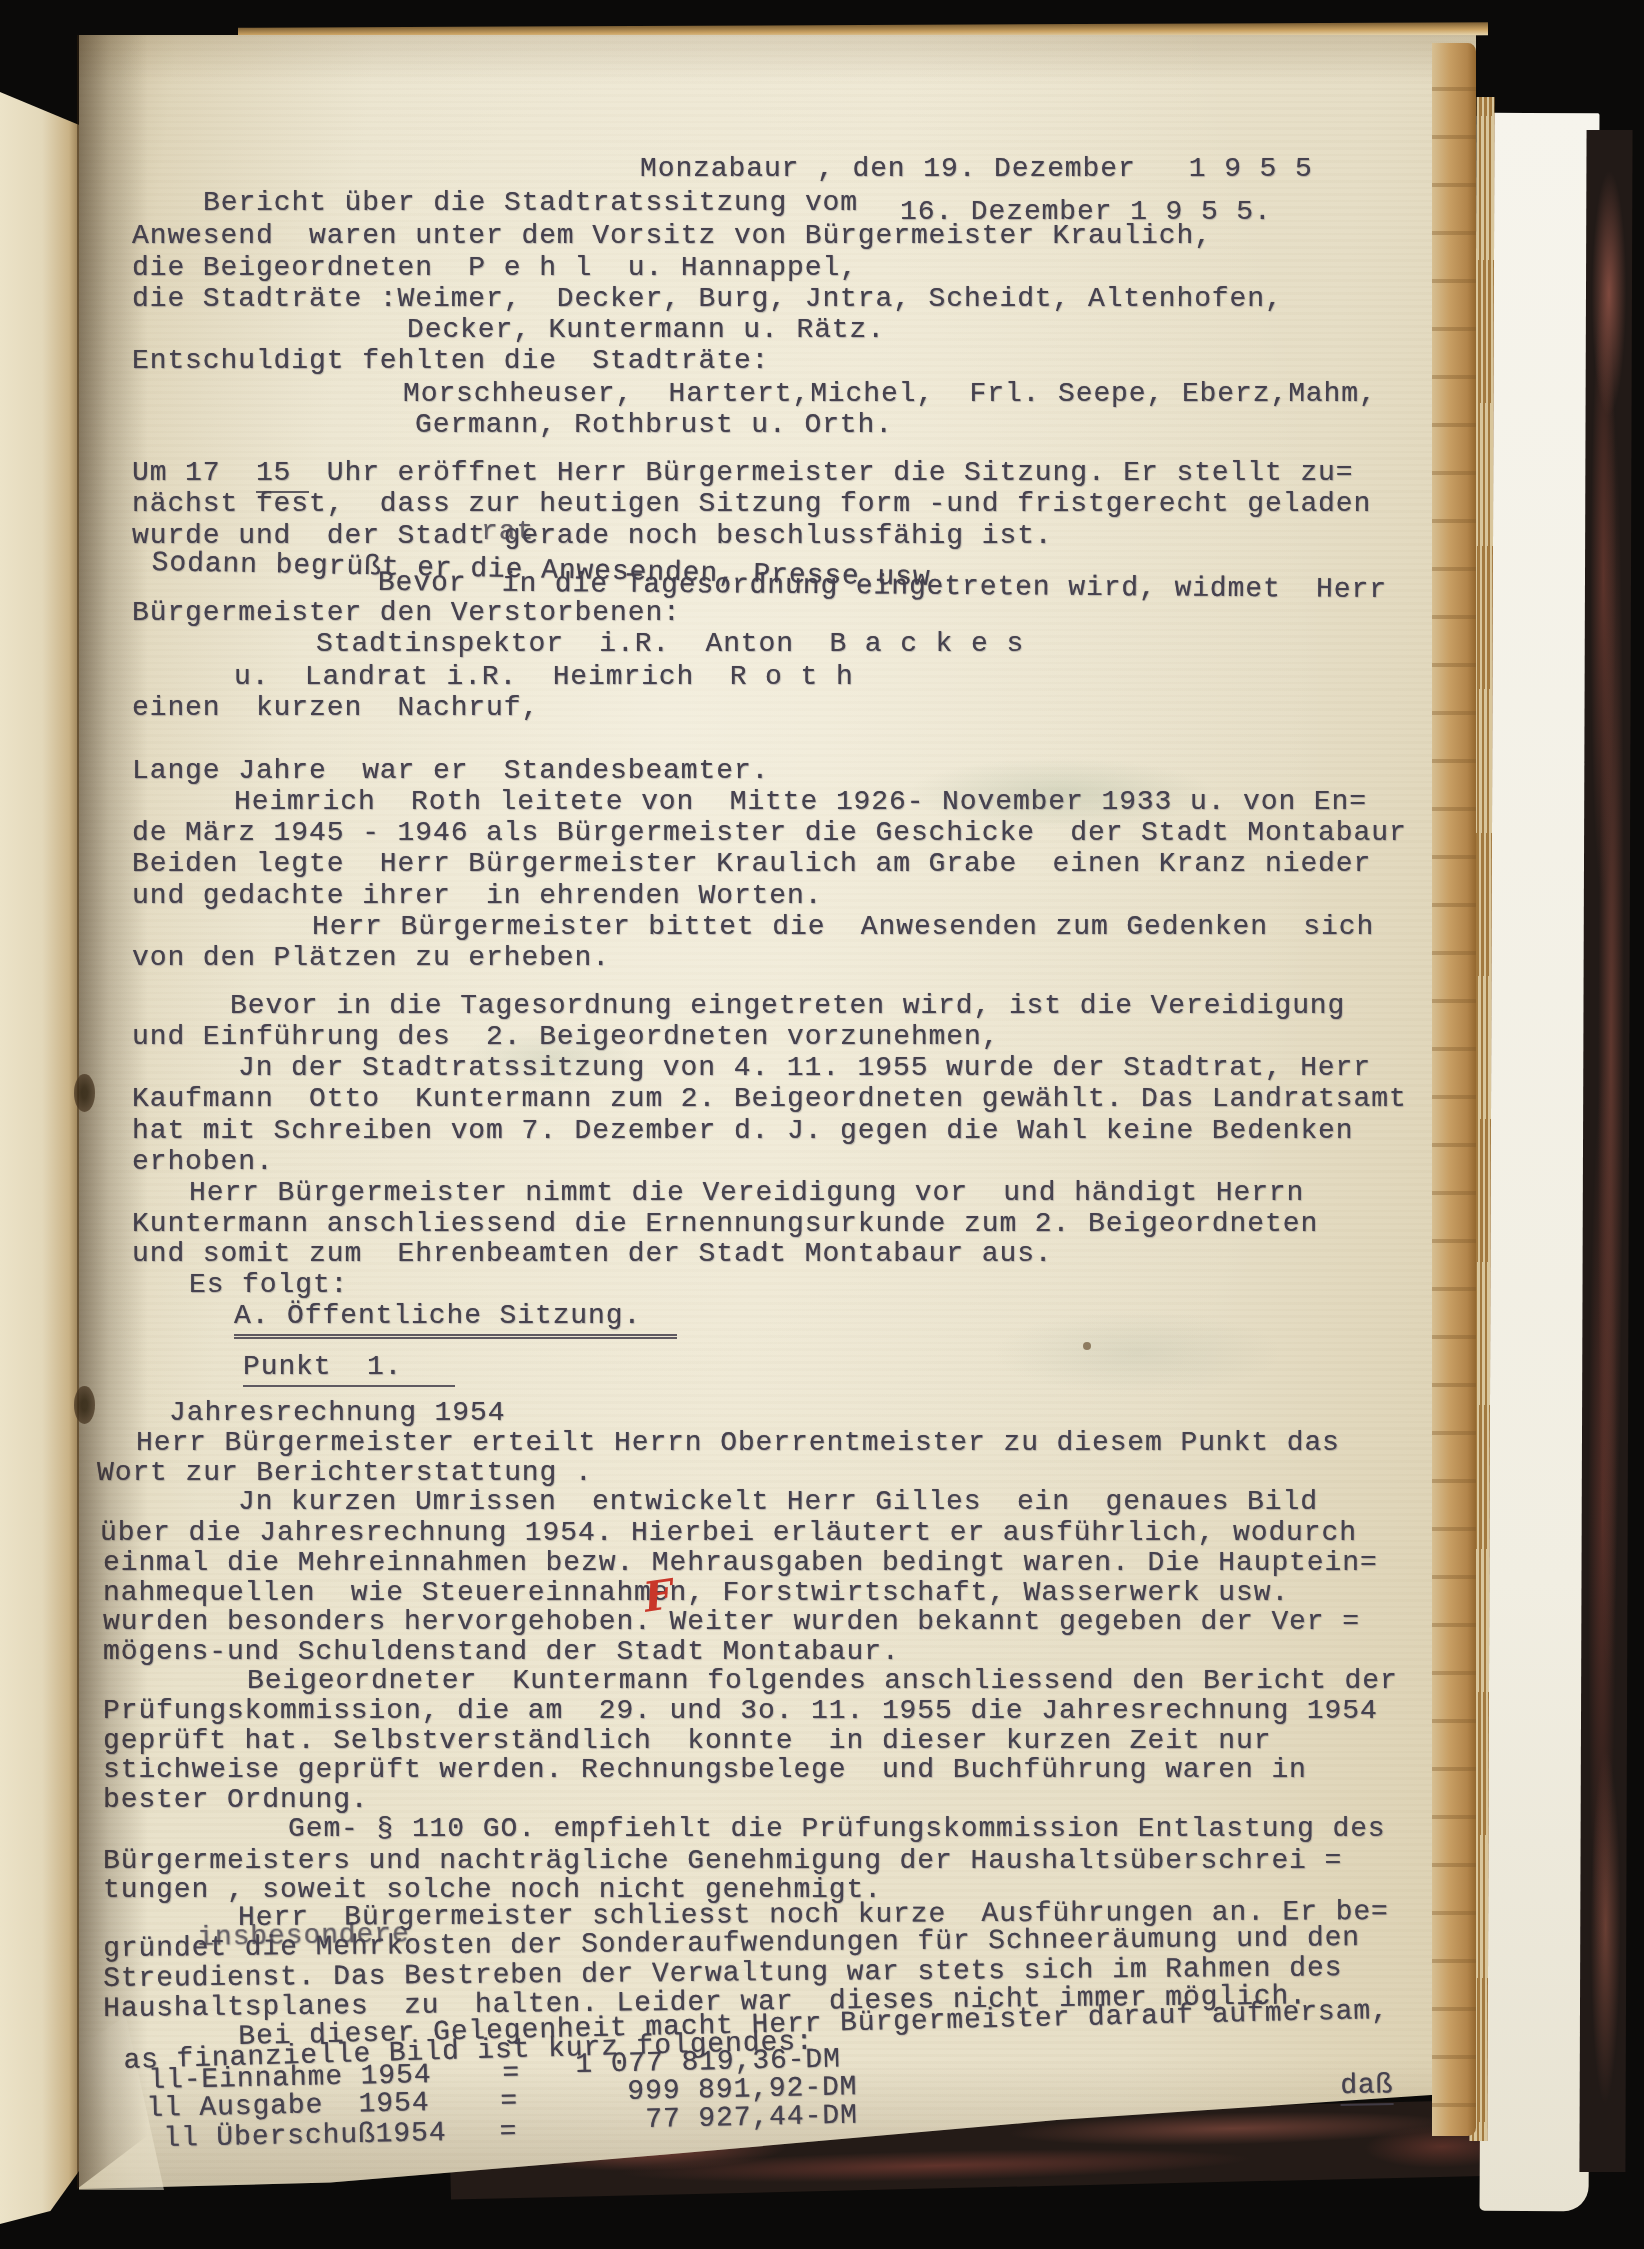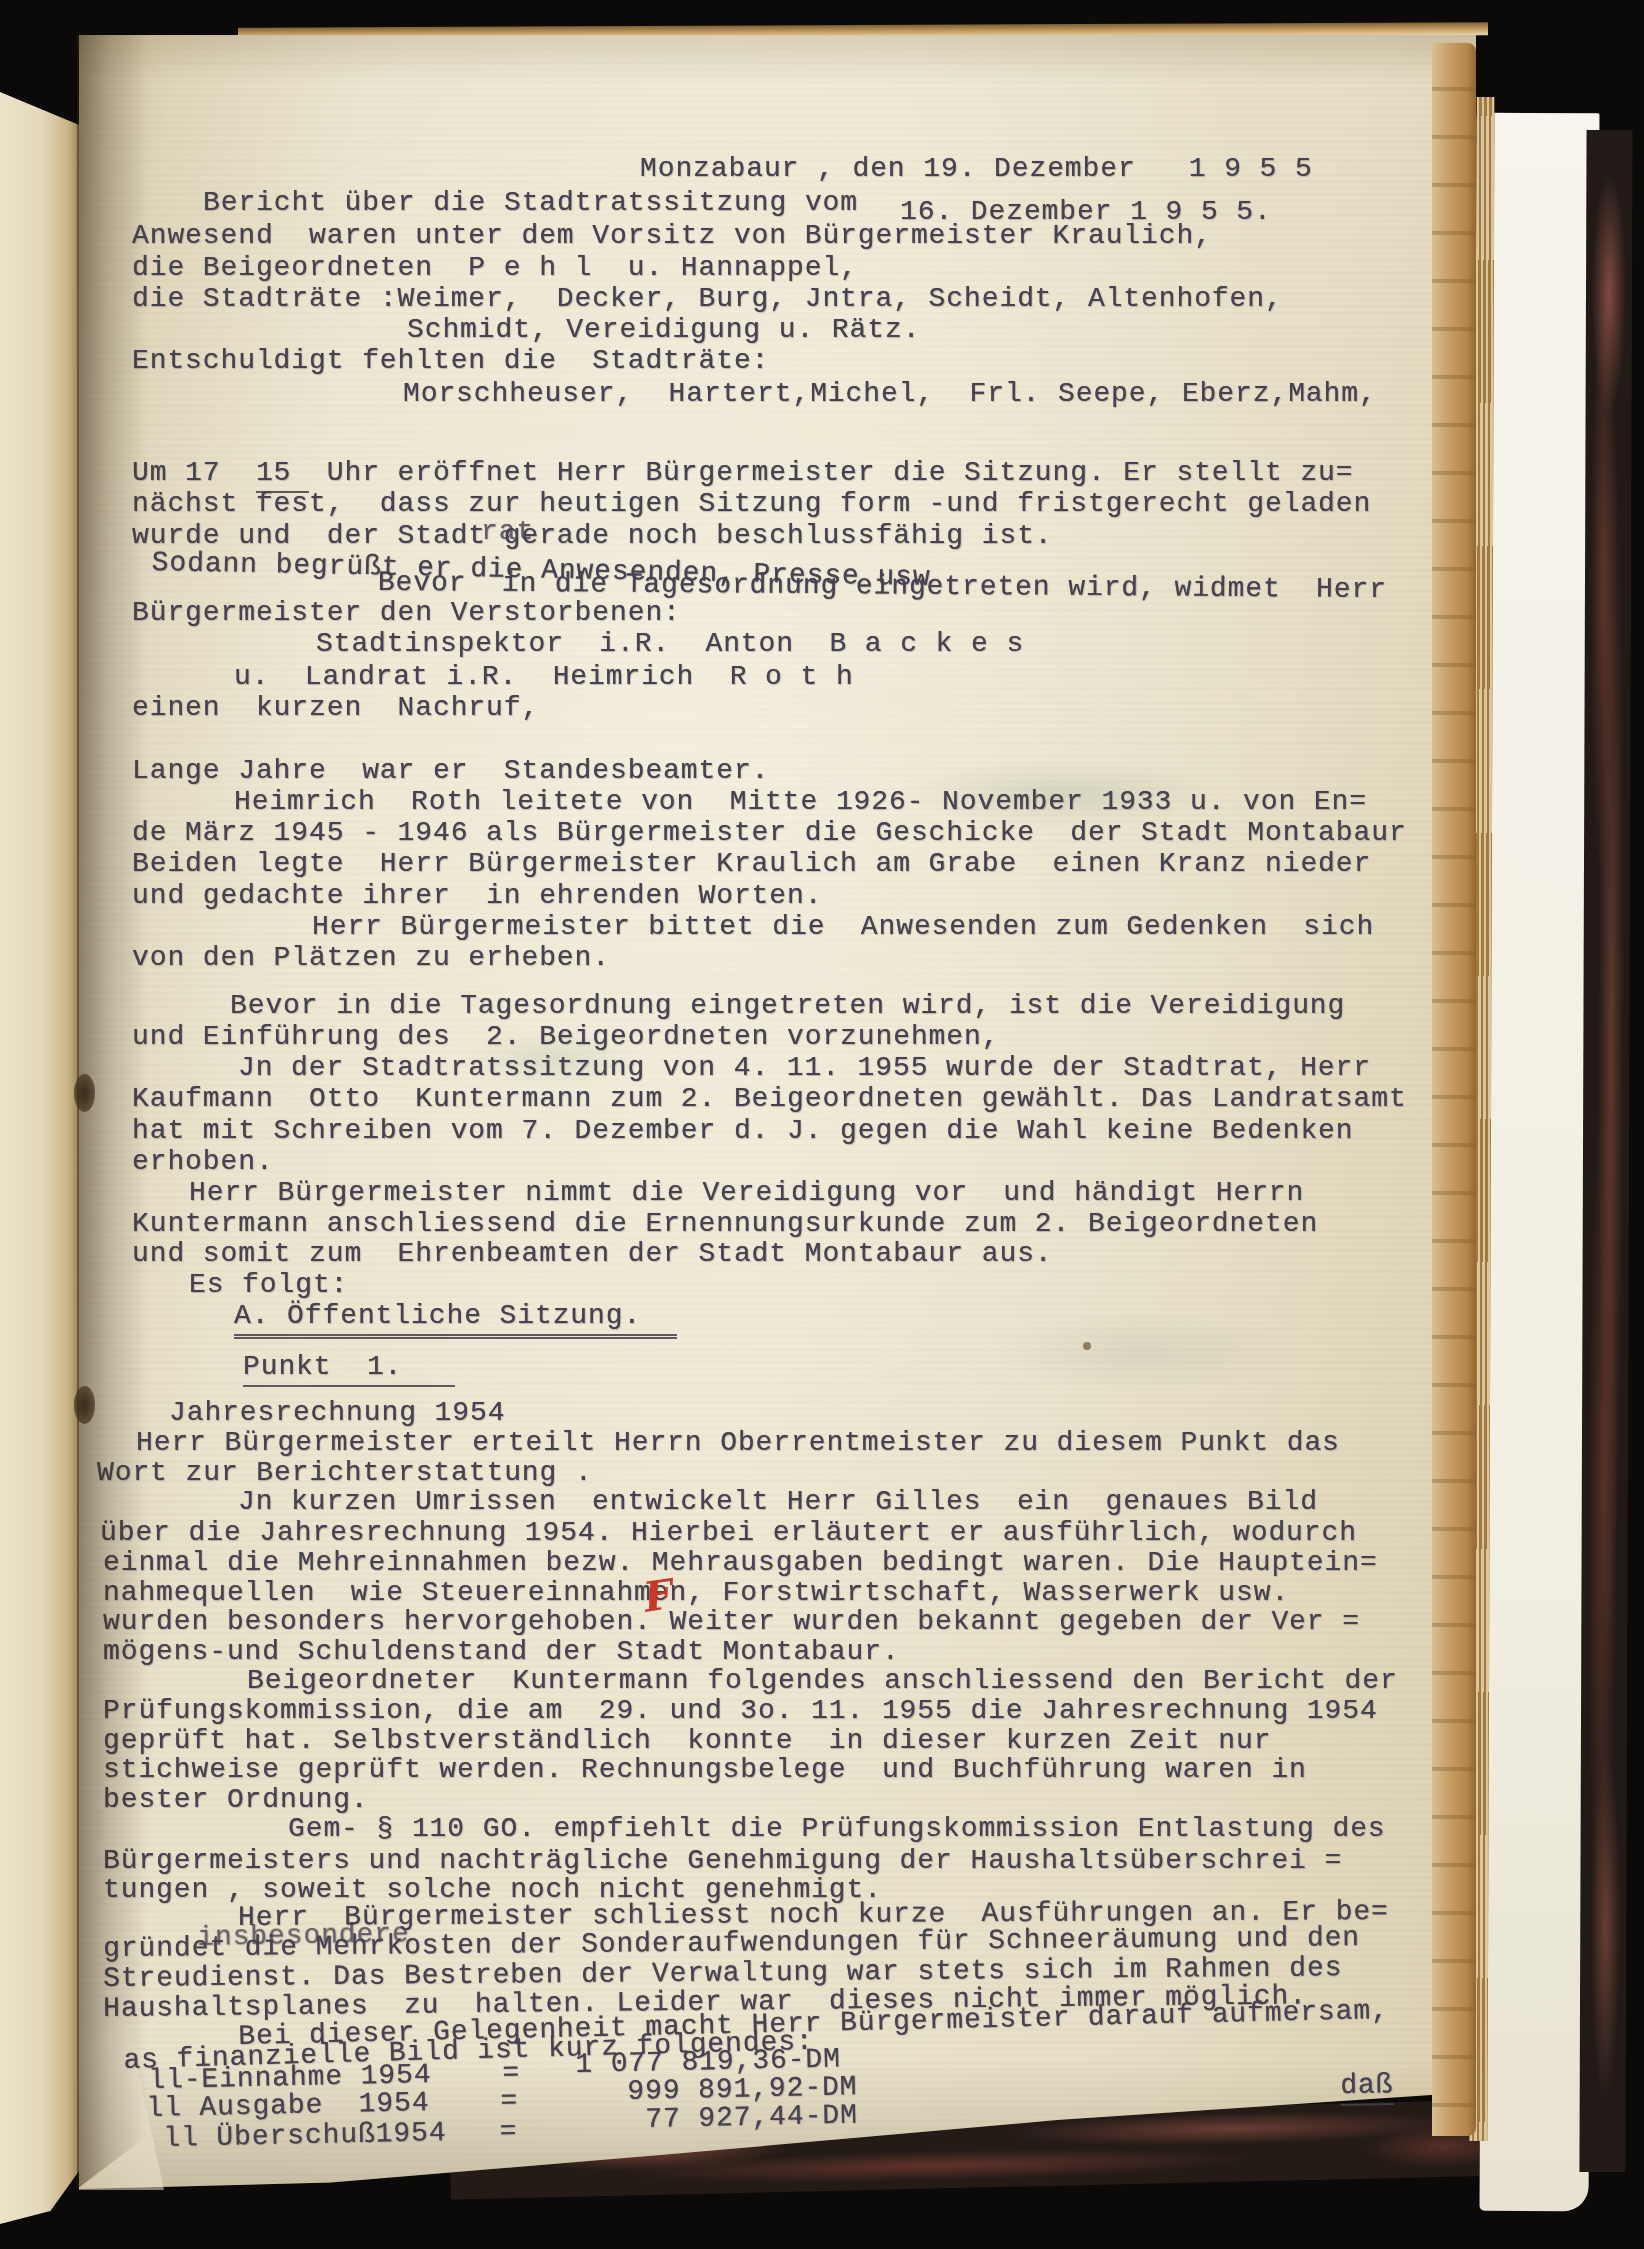"Schmidt, Vereidigung u. Rätz." div.tl { text: Schmidt, Vereidigung -> Decker, Kuntermann }
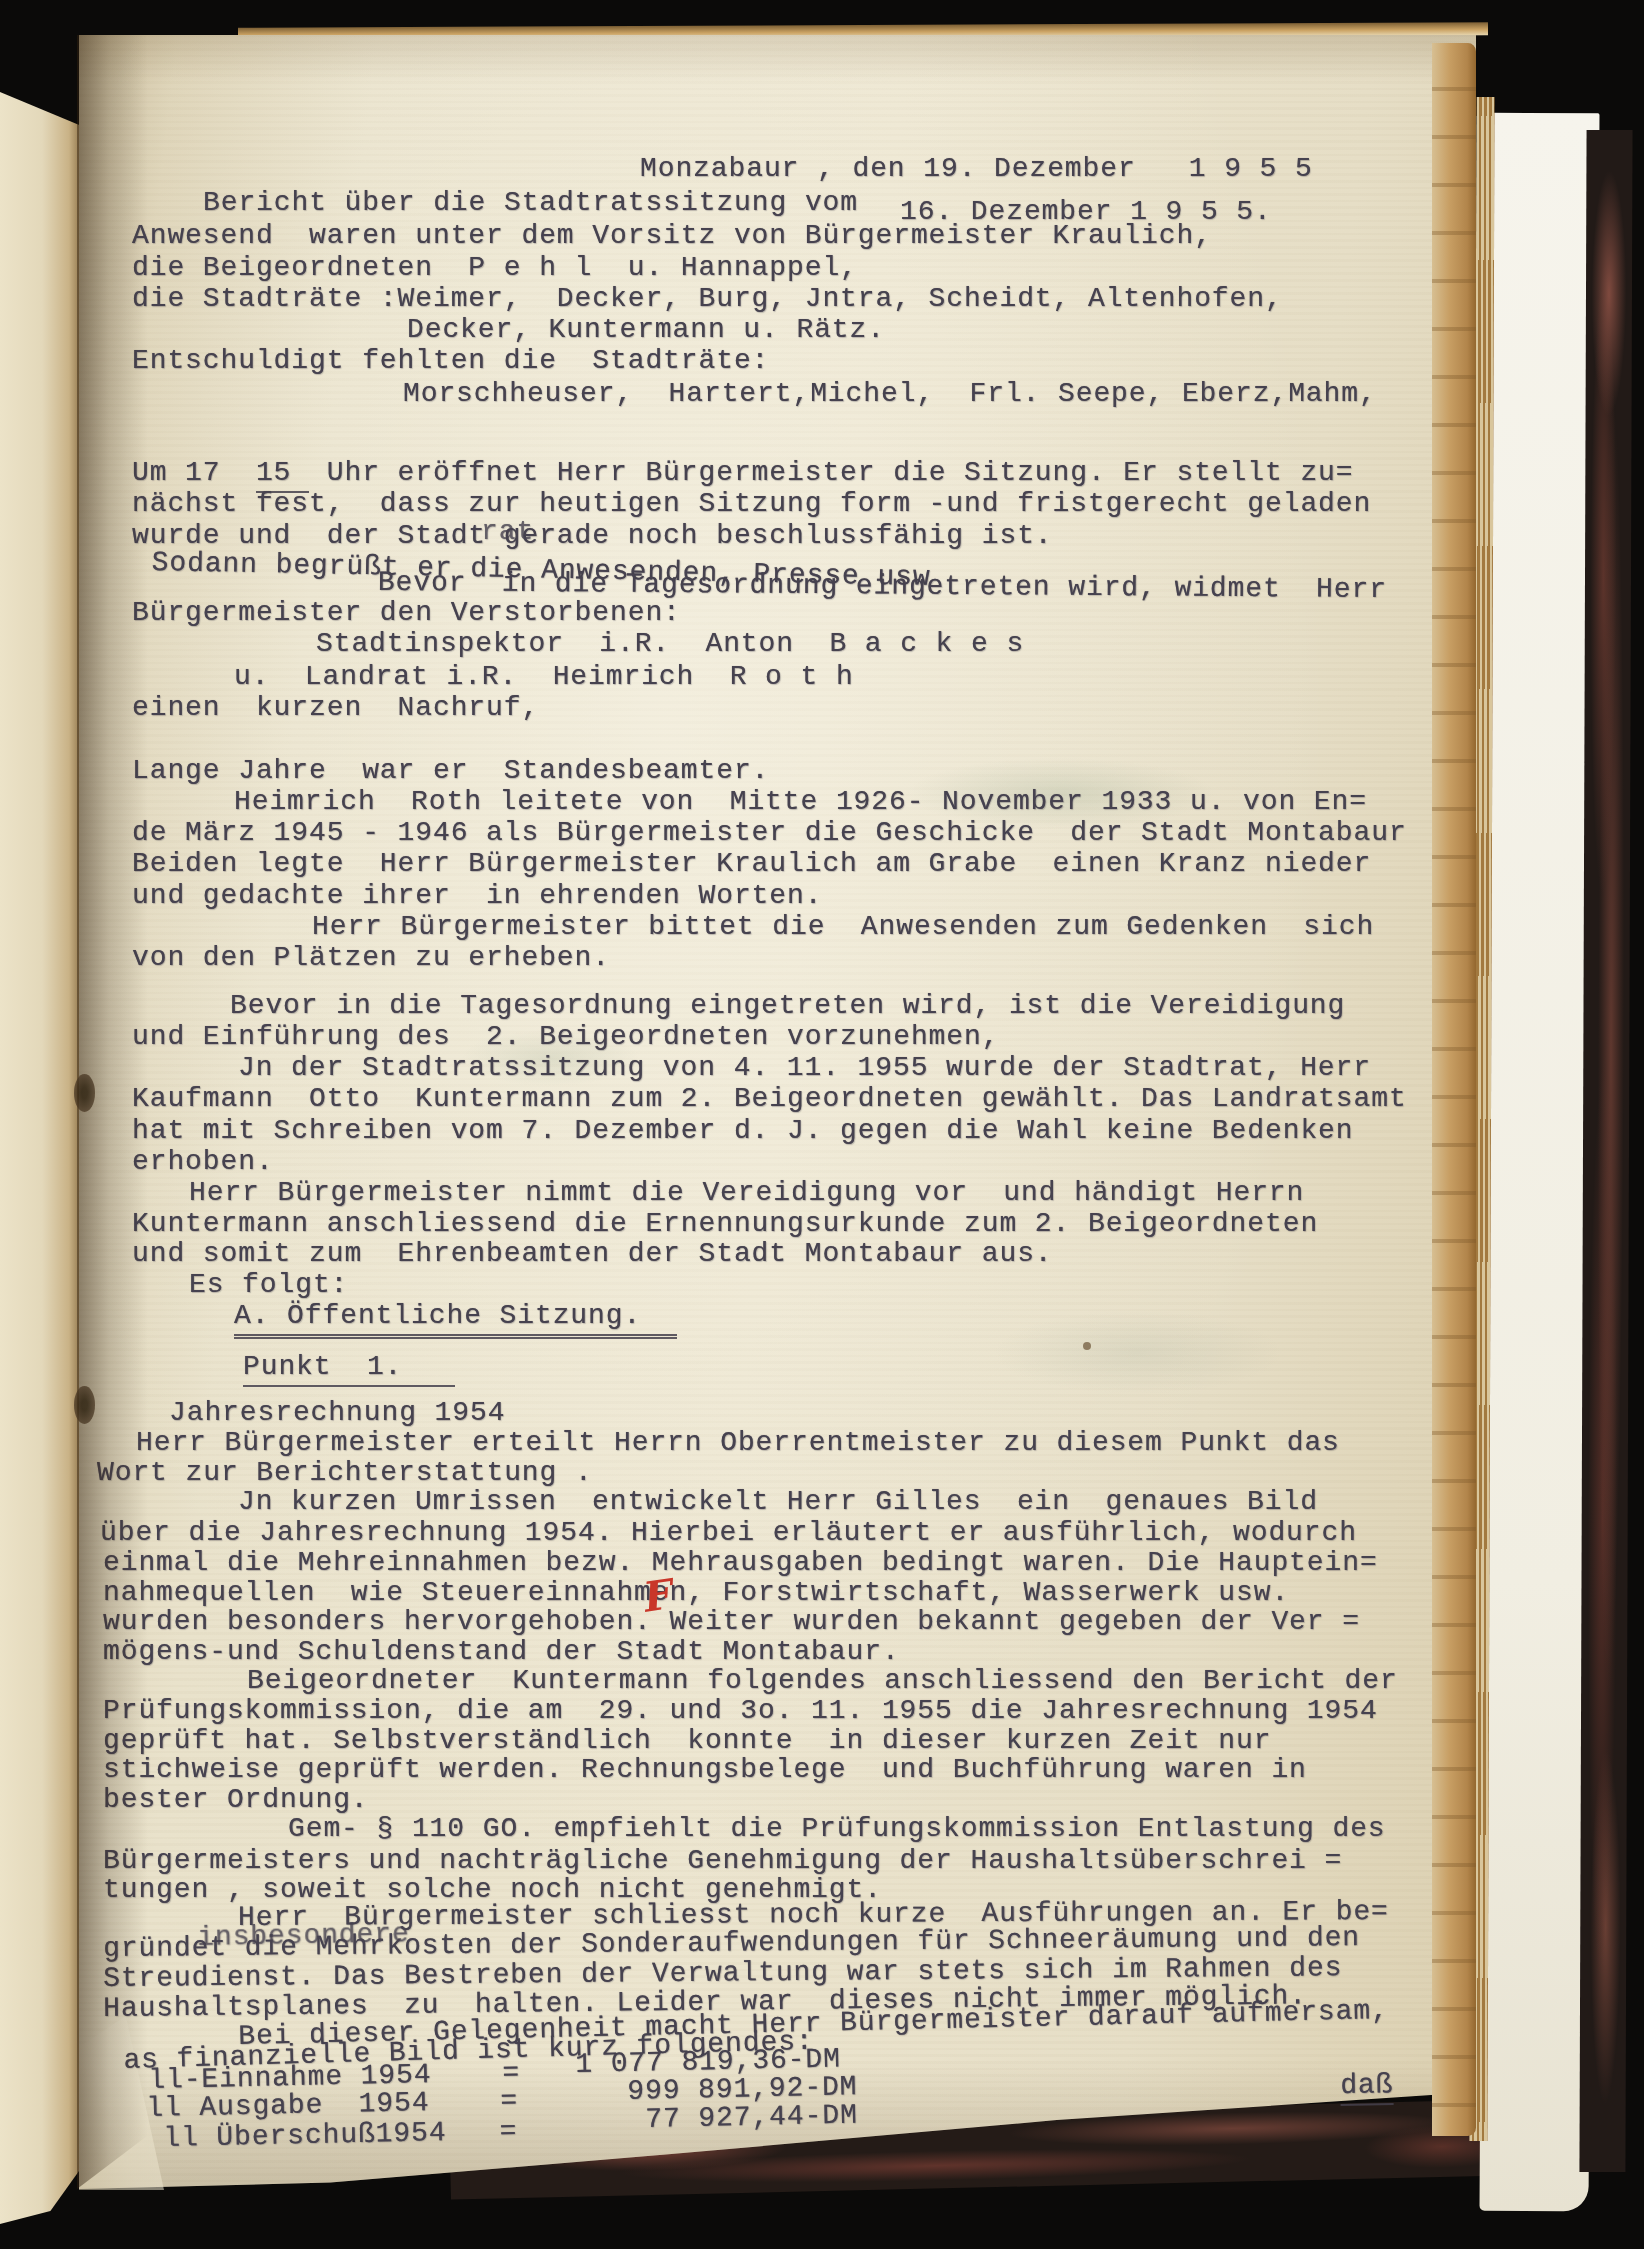"Germann, Rothbrust u. Orth." div.tl { html: none -> <div>Germann, Rothbrust u. Orth.</div> }
